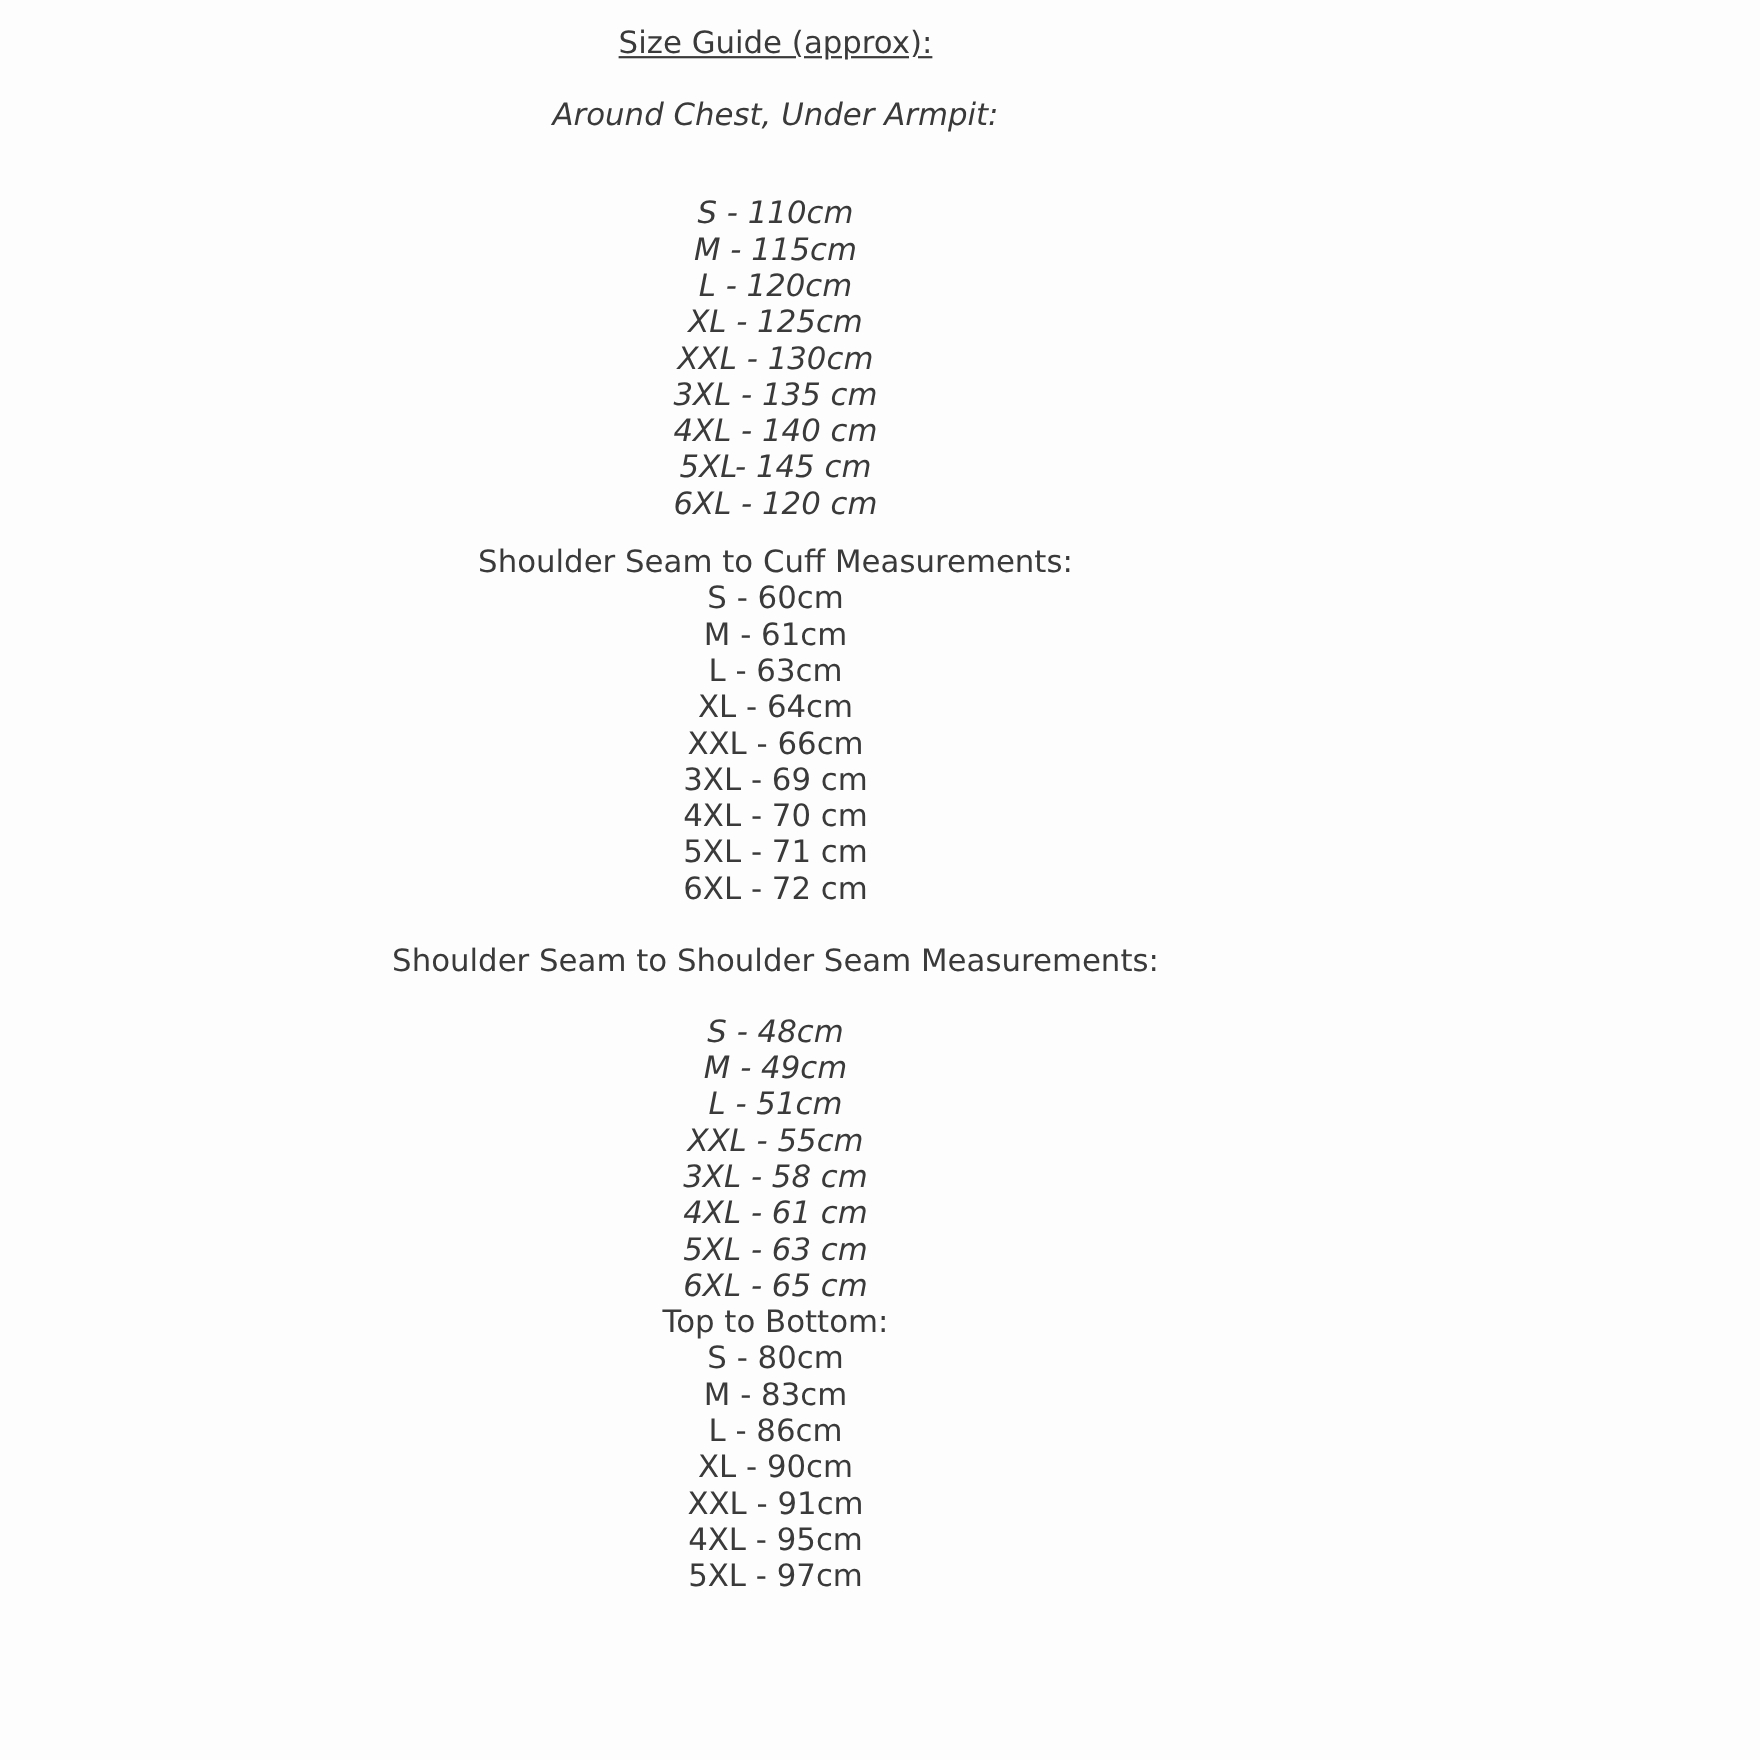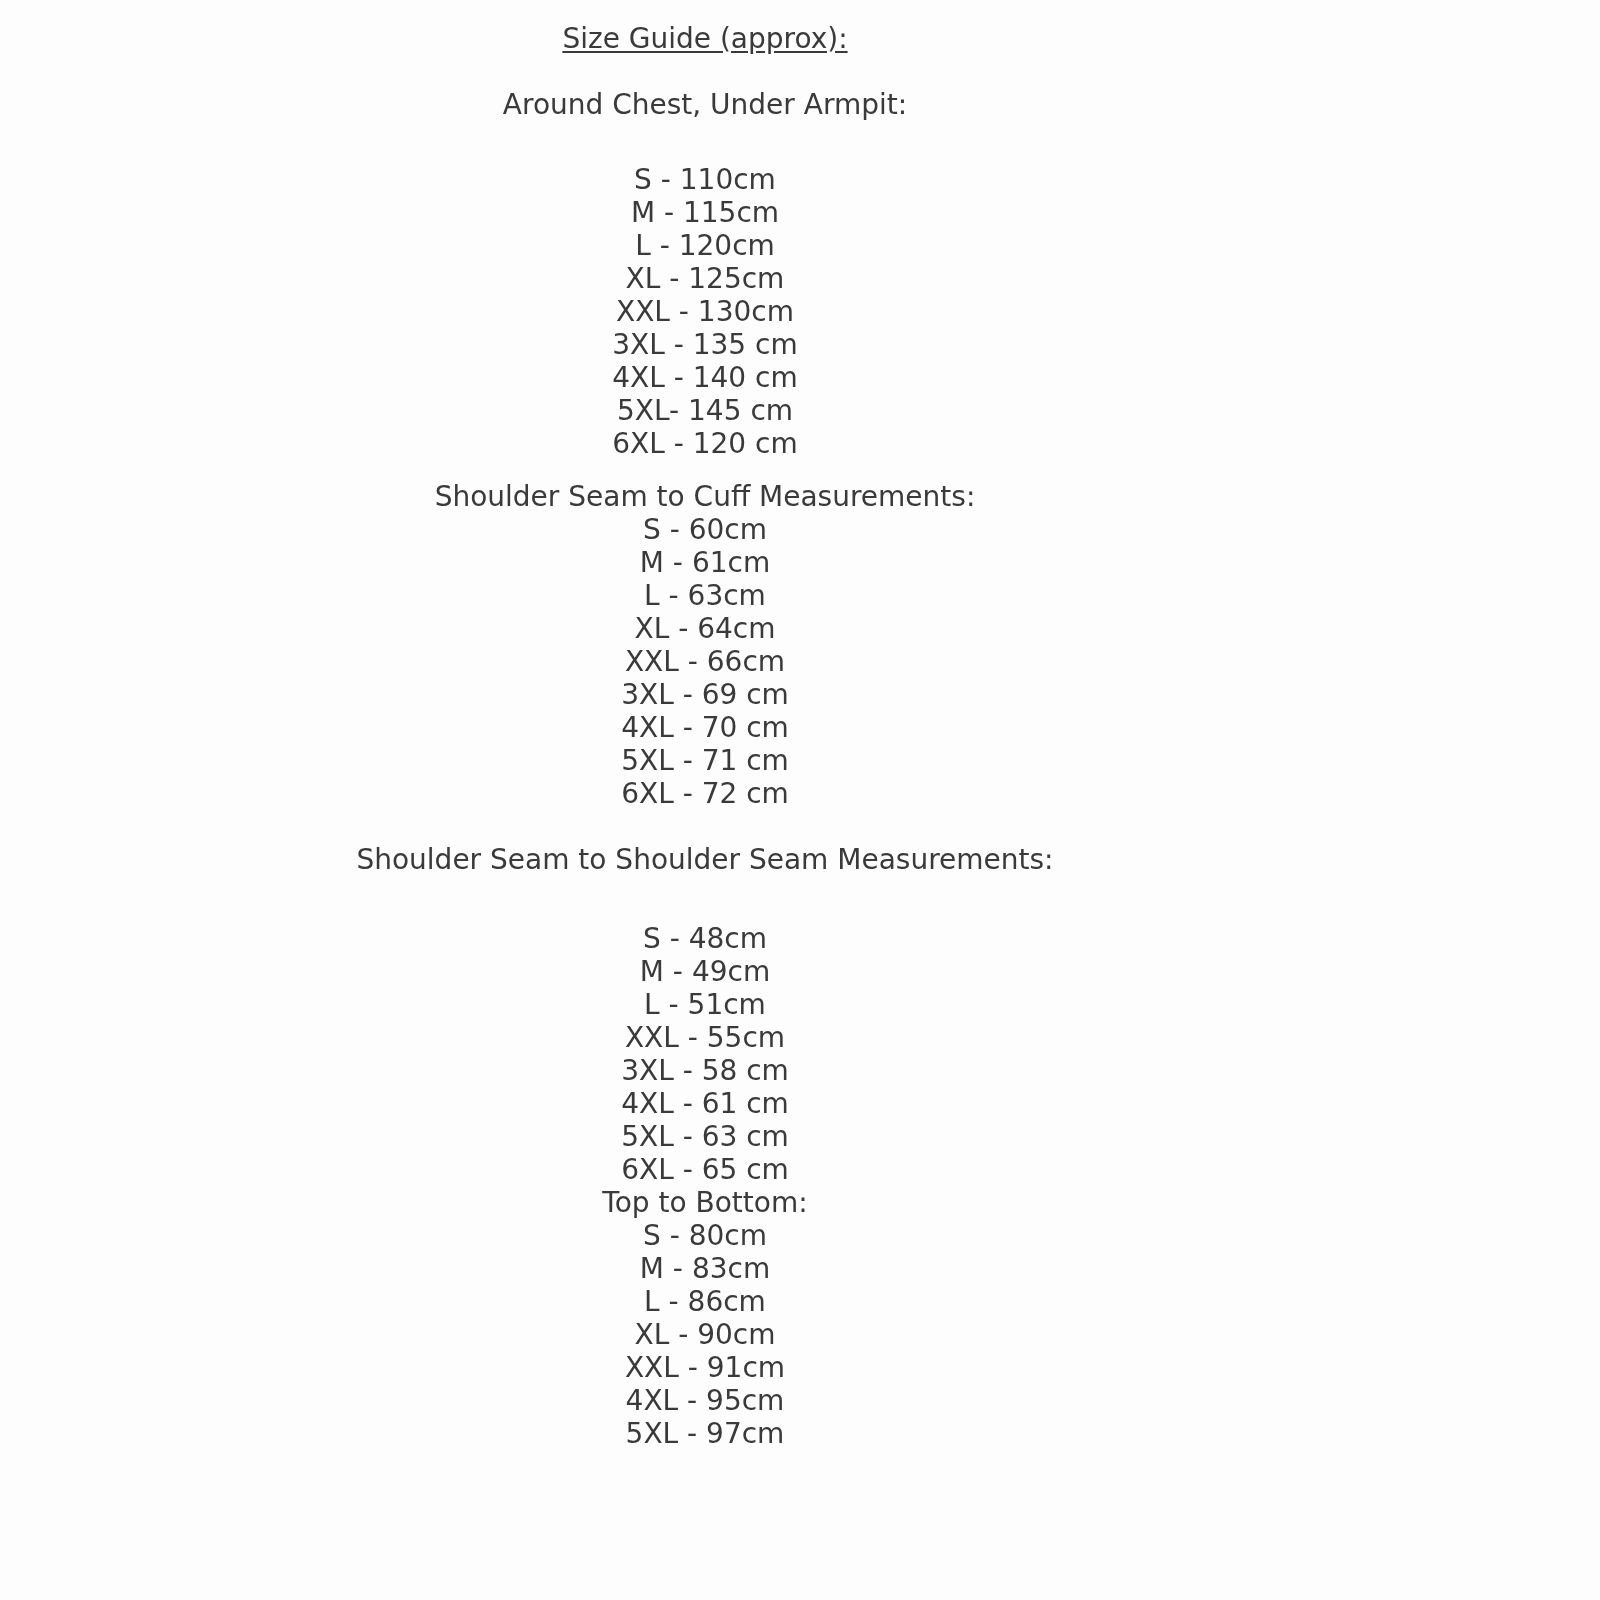"Around Chest, Under Armpit:" .sec-1 { font-style: none -> italic }
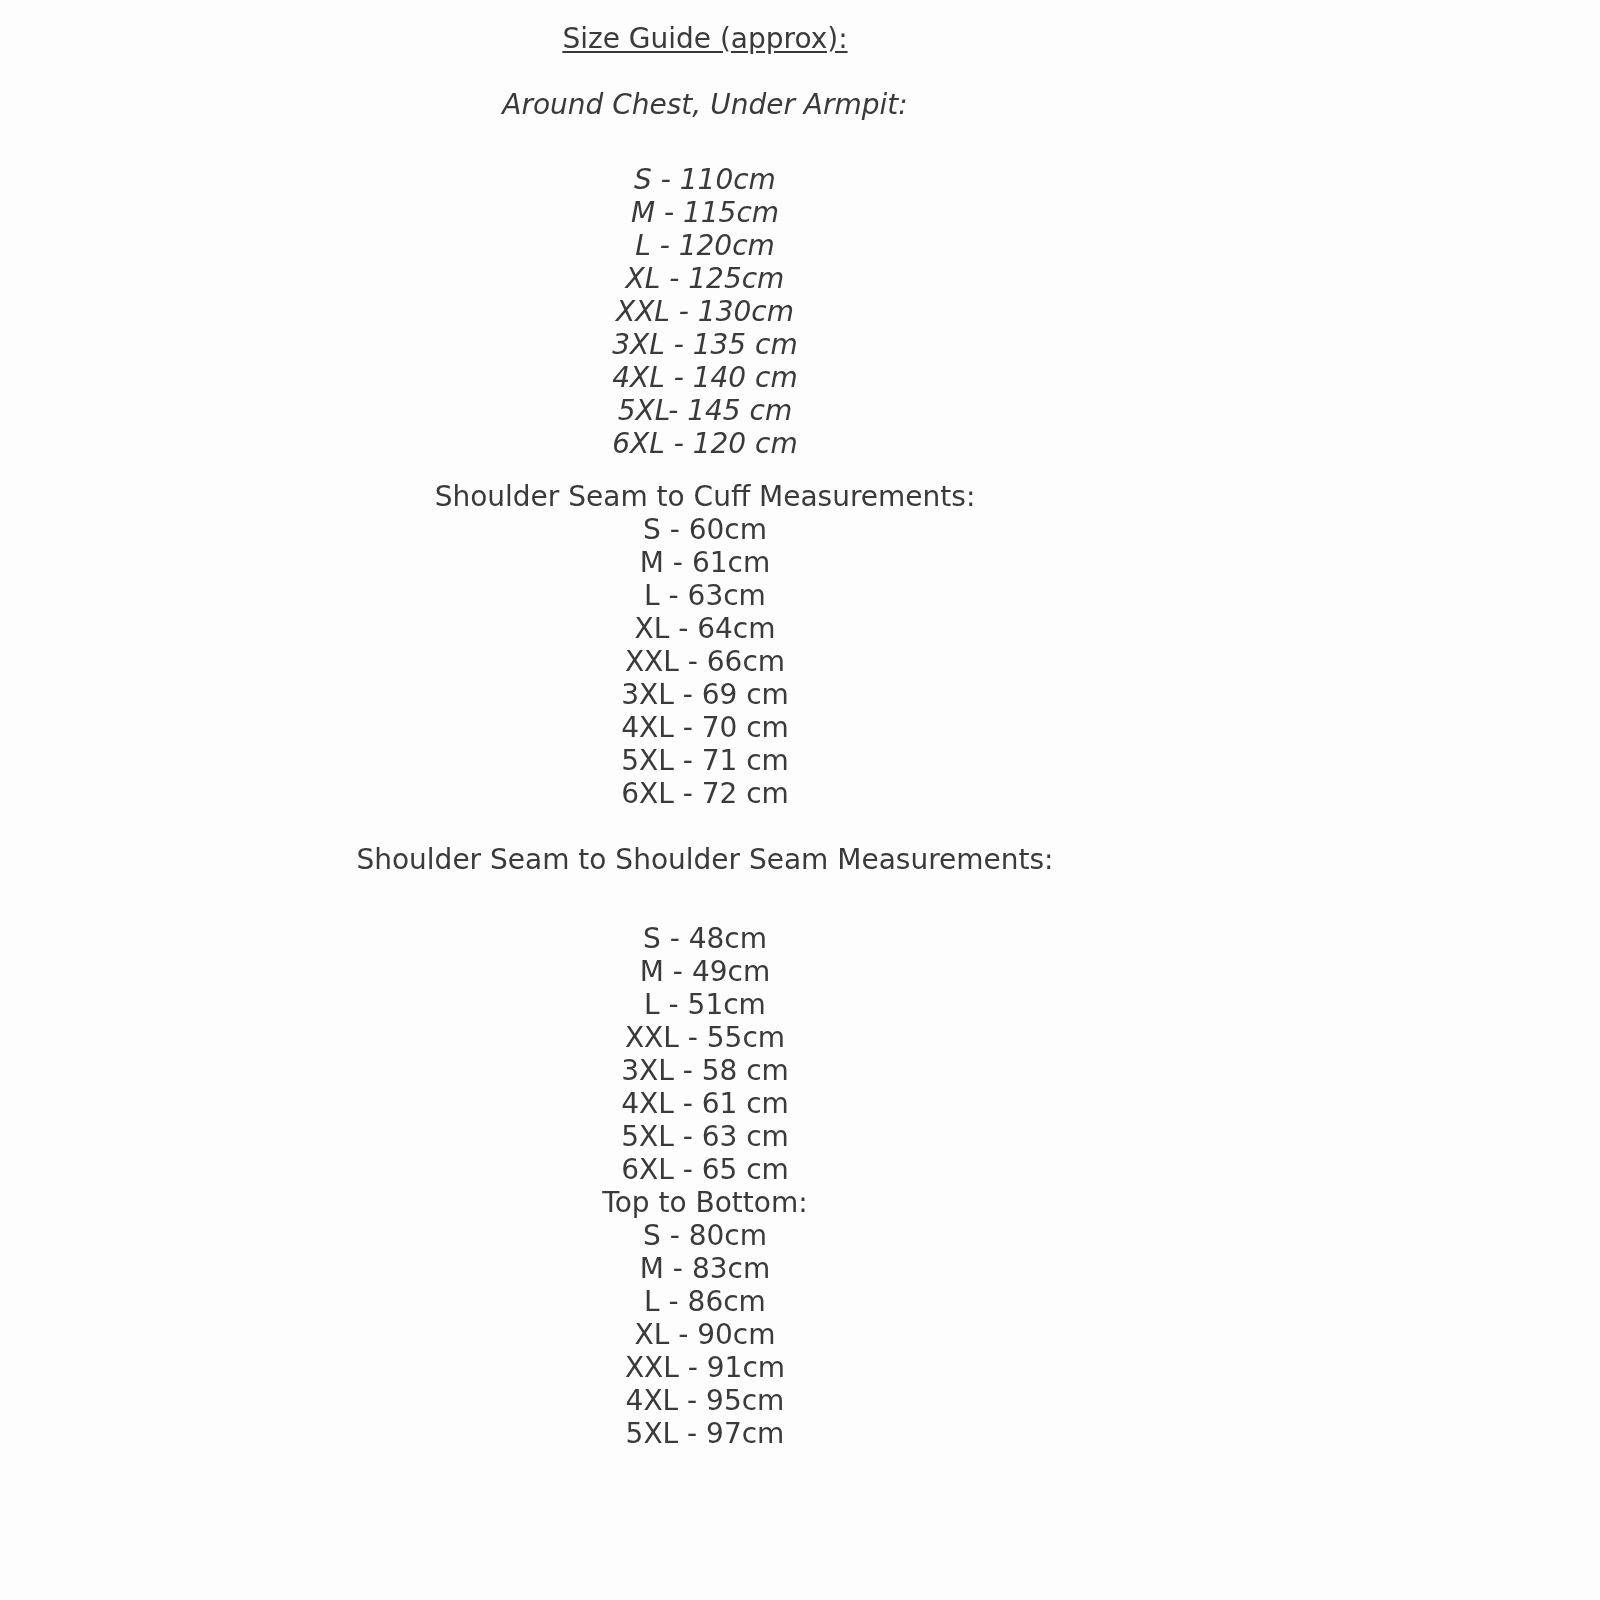"S - 110cm" .sec-1 .items { margin-top: 42px -> 56px }
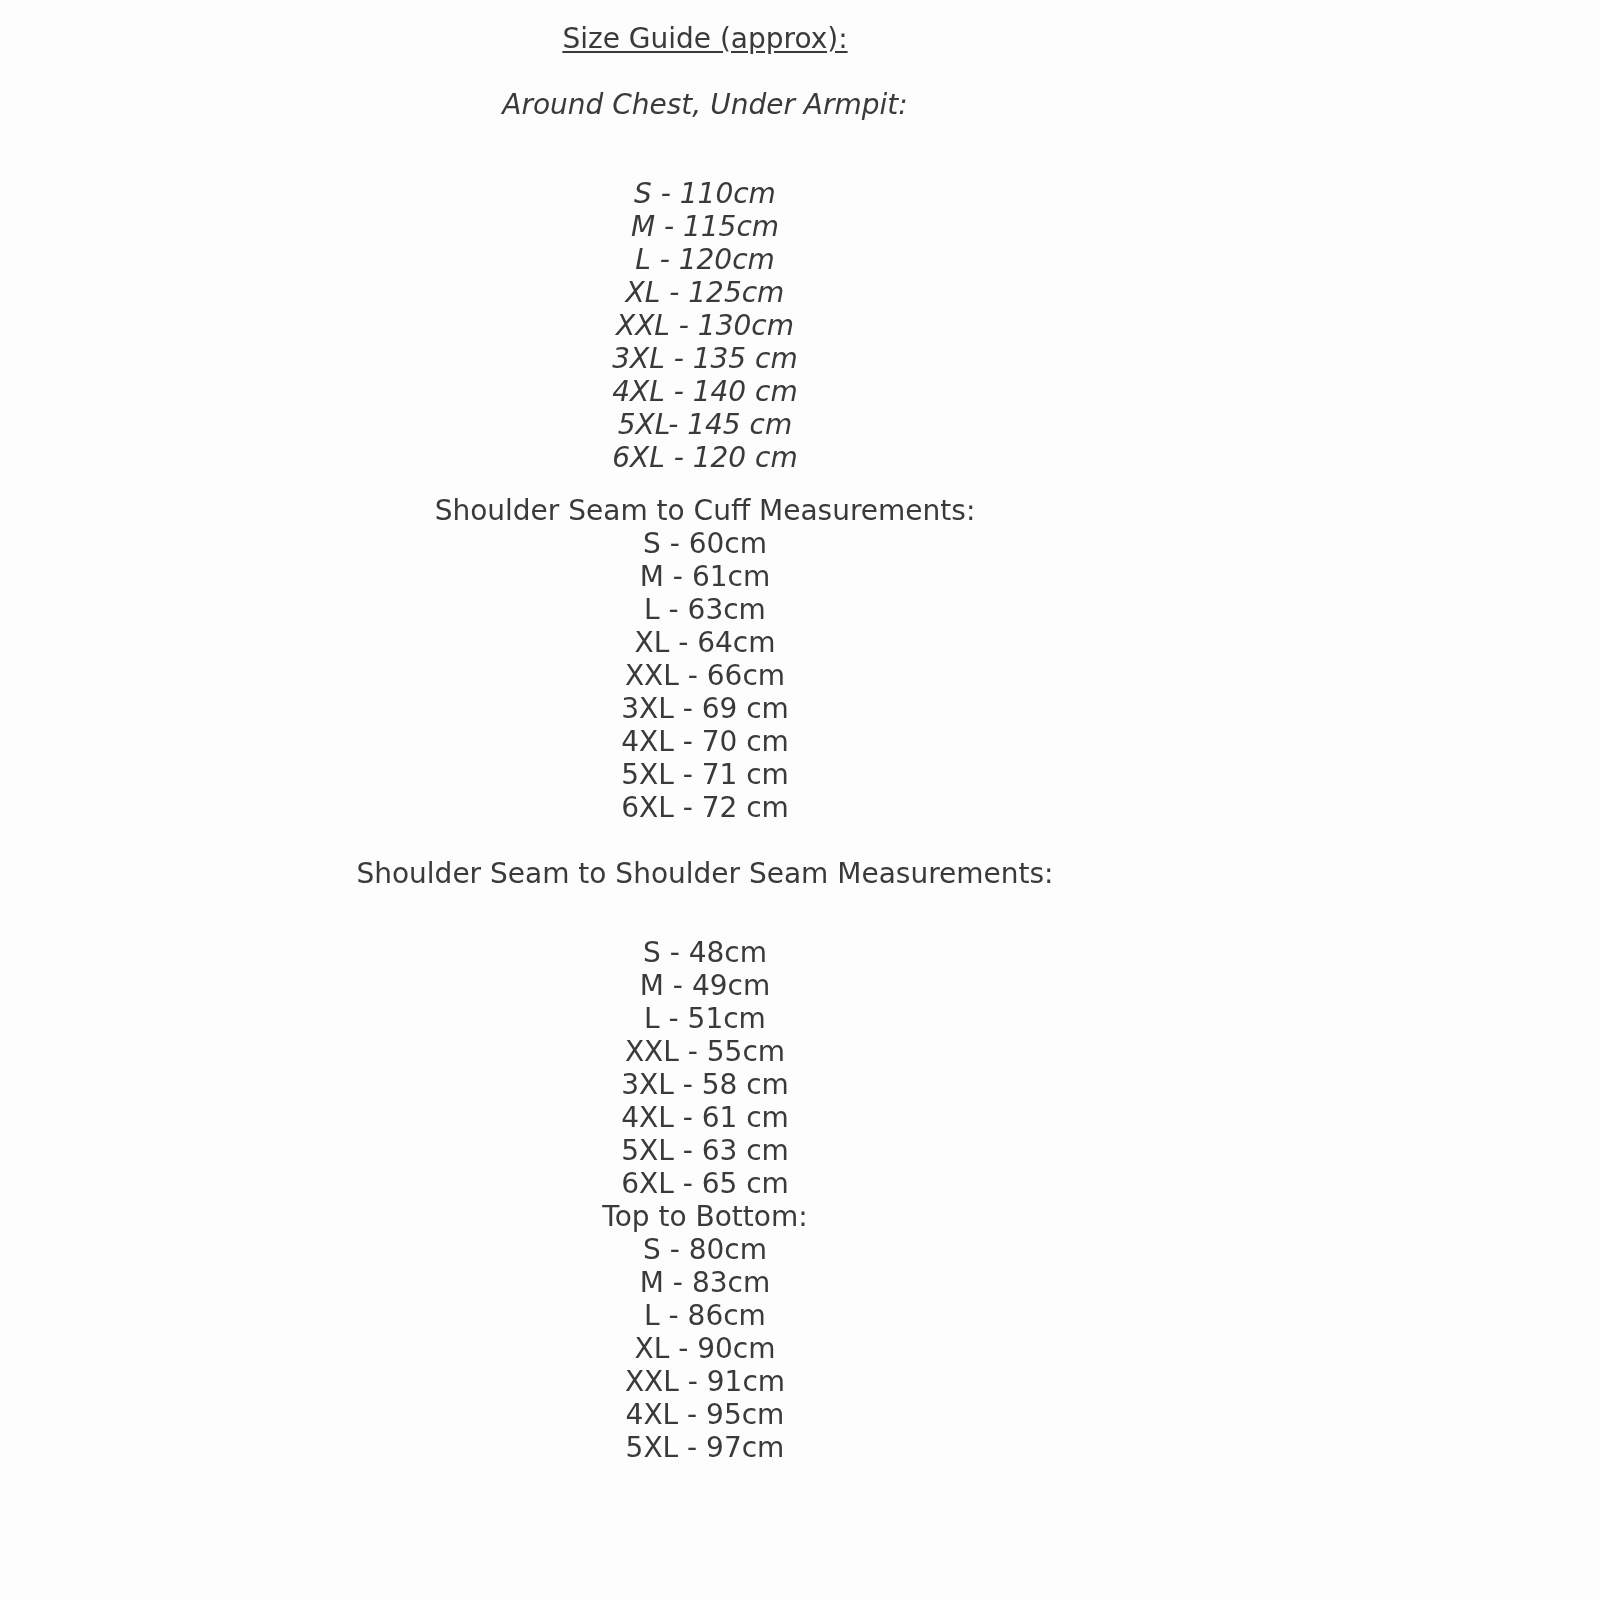"S - 48cm" .sec-3 .items { font-style: none -> italic; margin-top: 46px -> 31px }
